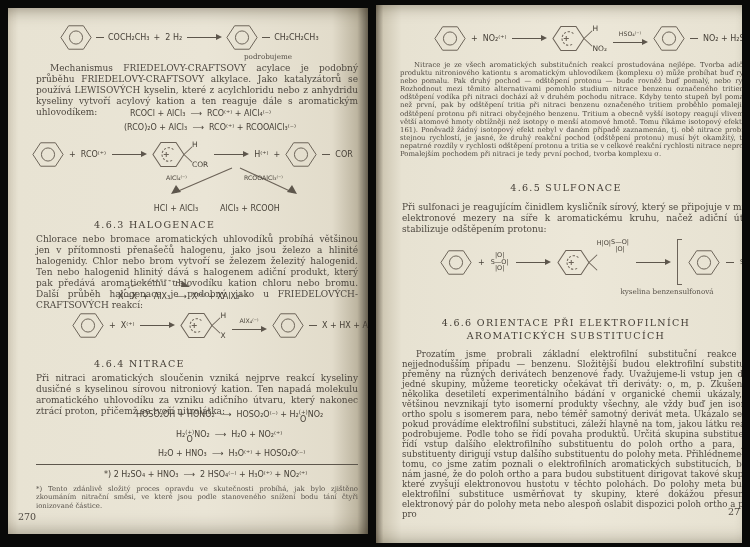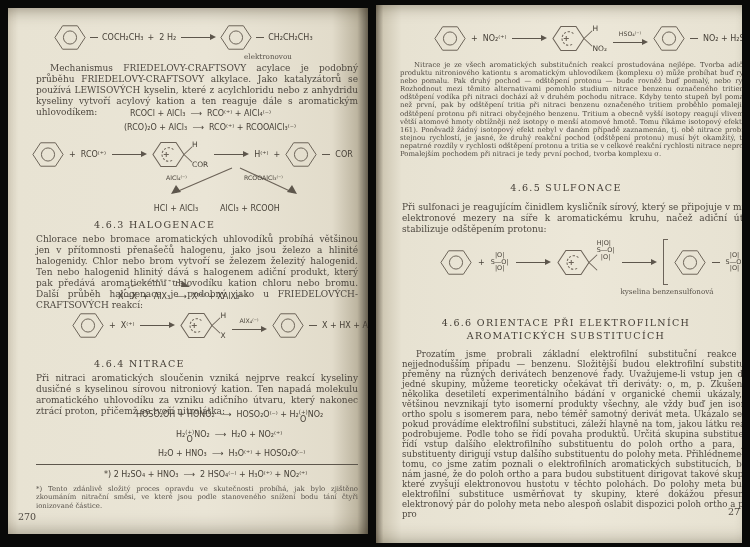"COCH₂CH₃" div.abs { left: 46px -> 52px }
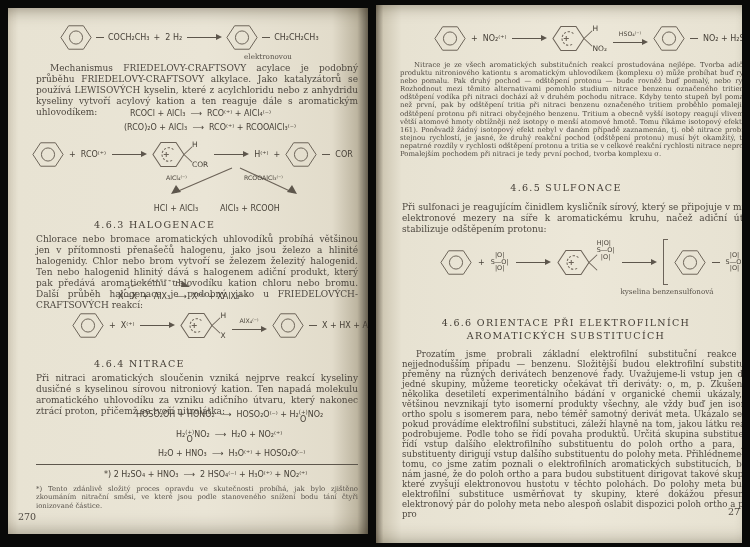"elektronovou" div.abs { text: elektronovou -> podrobujeme }
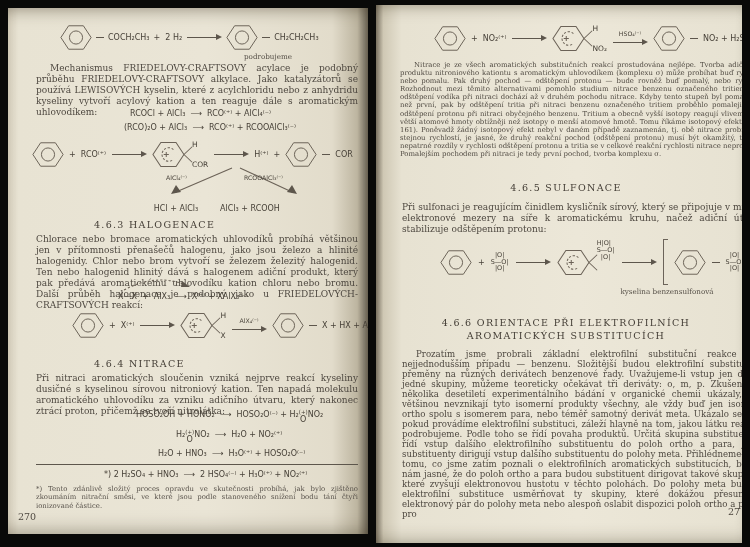"H|O|" .siglab2 { flex-direction: column -> none; justify-content: flex-start -> flex-end }
